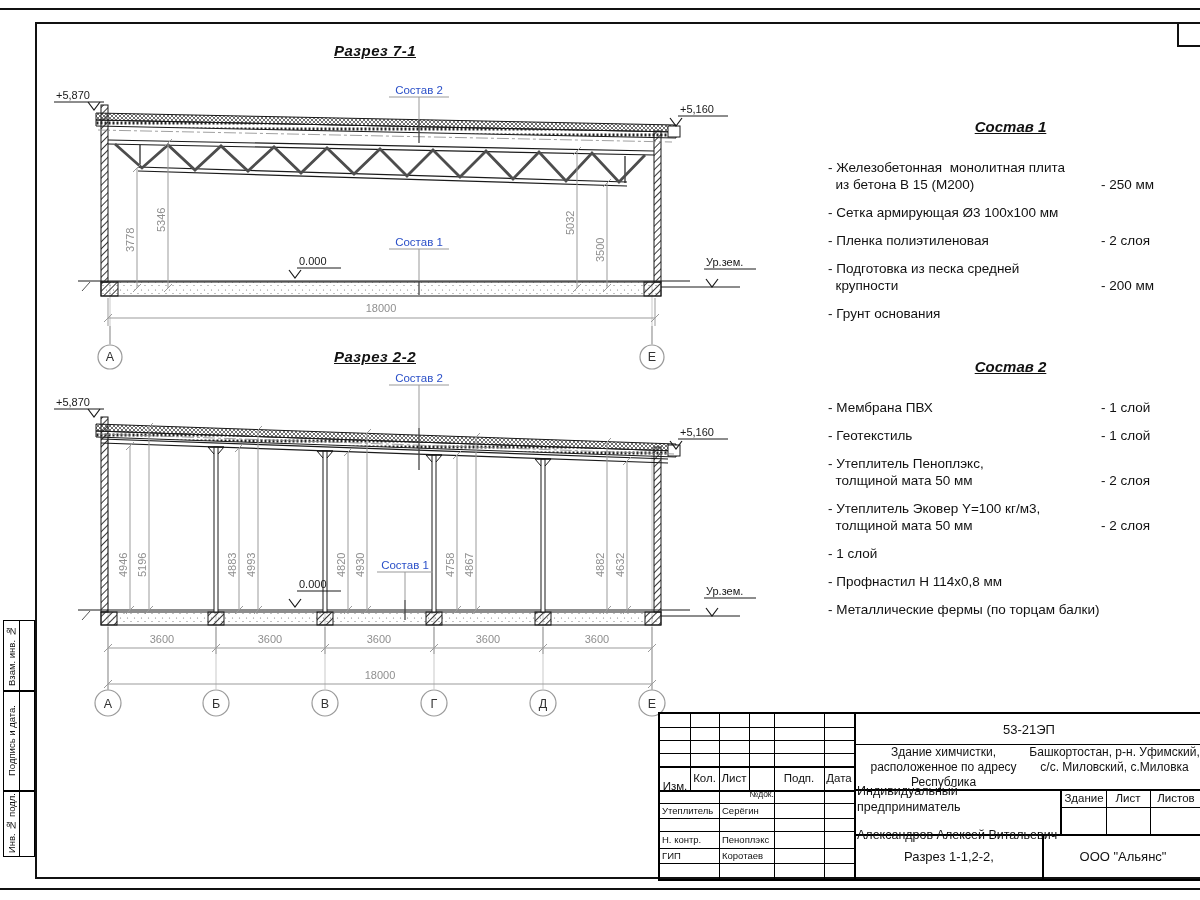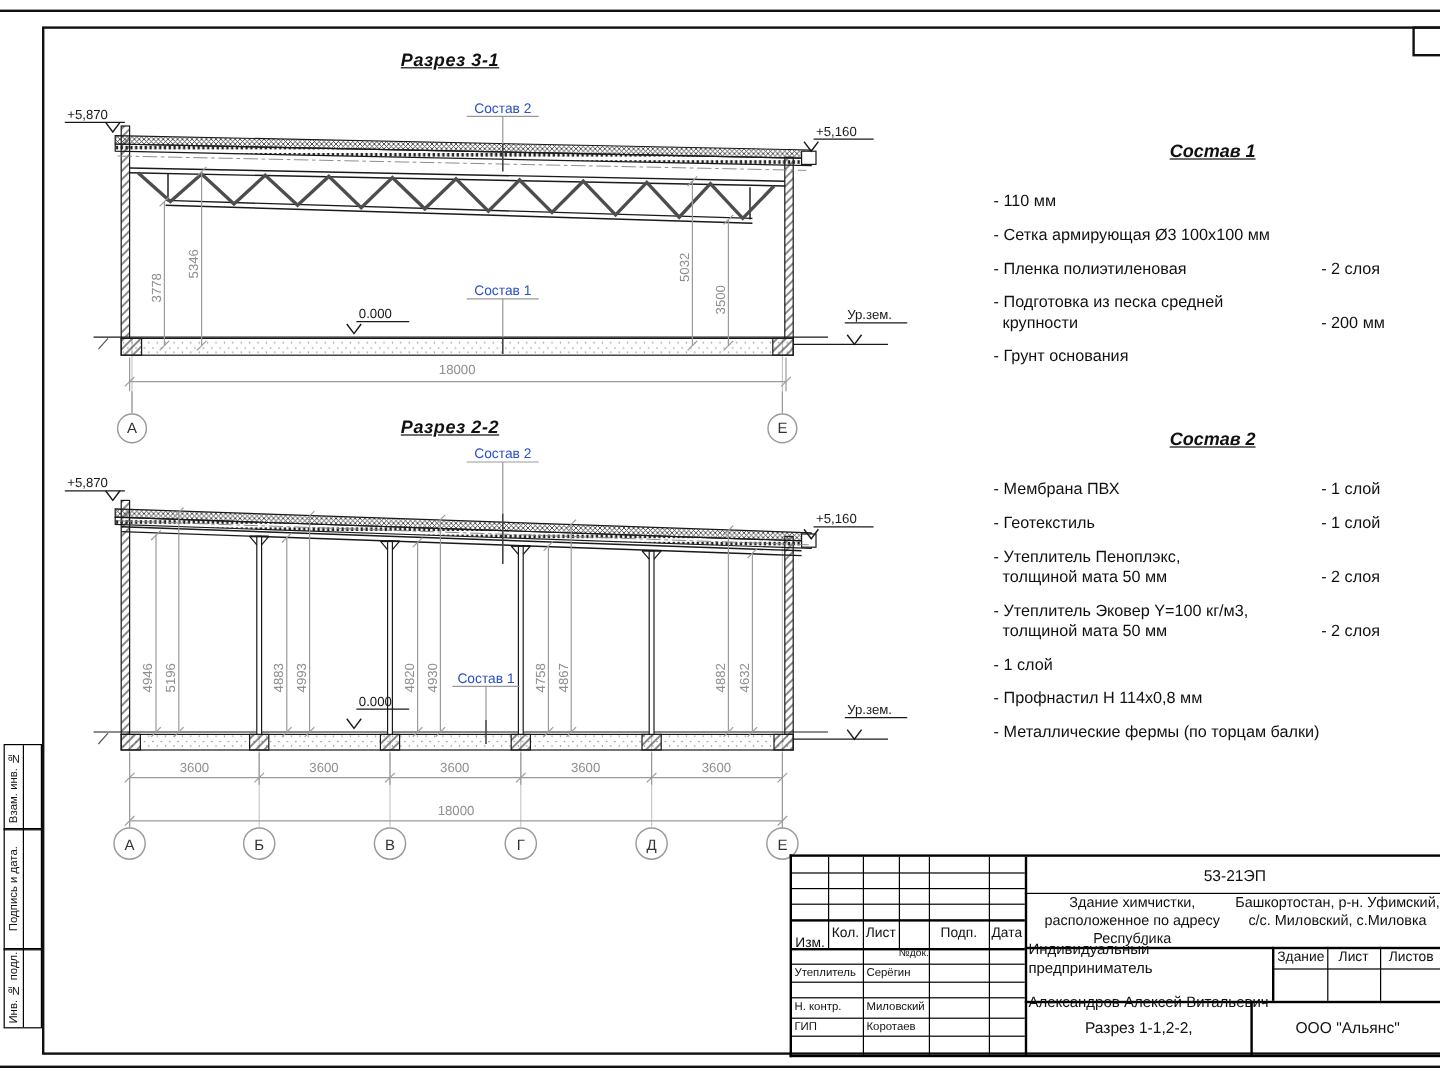"Разрез 3-1" div.abs { text: 3-1 -> 7-1 }
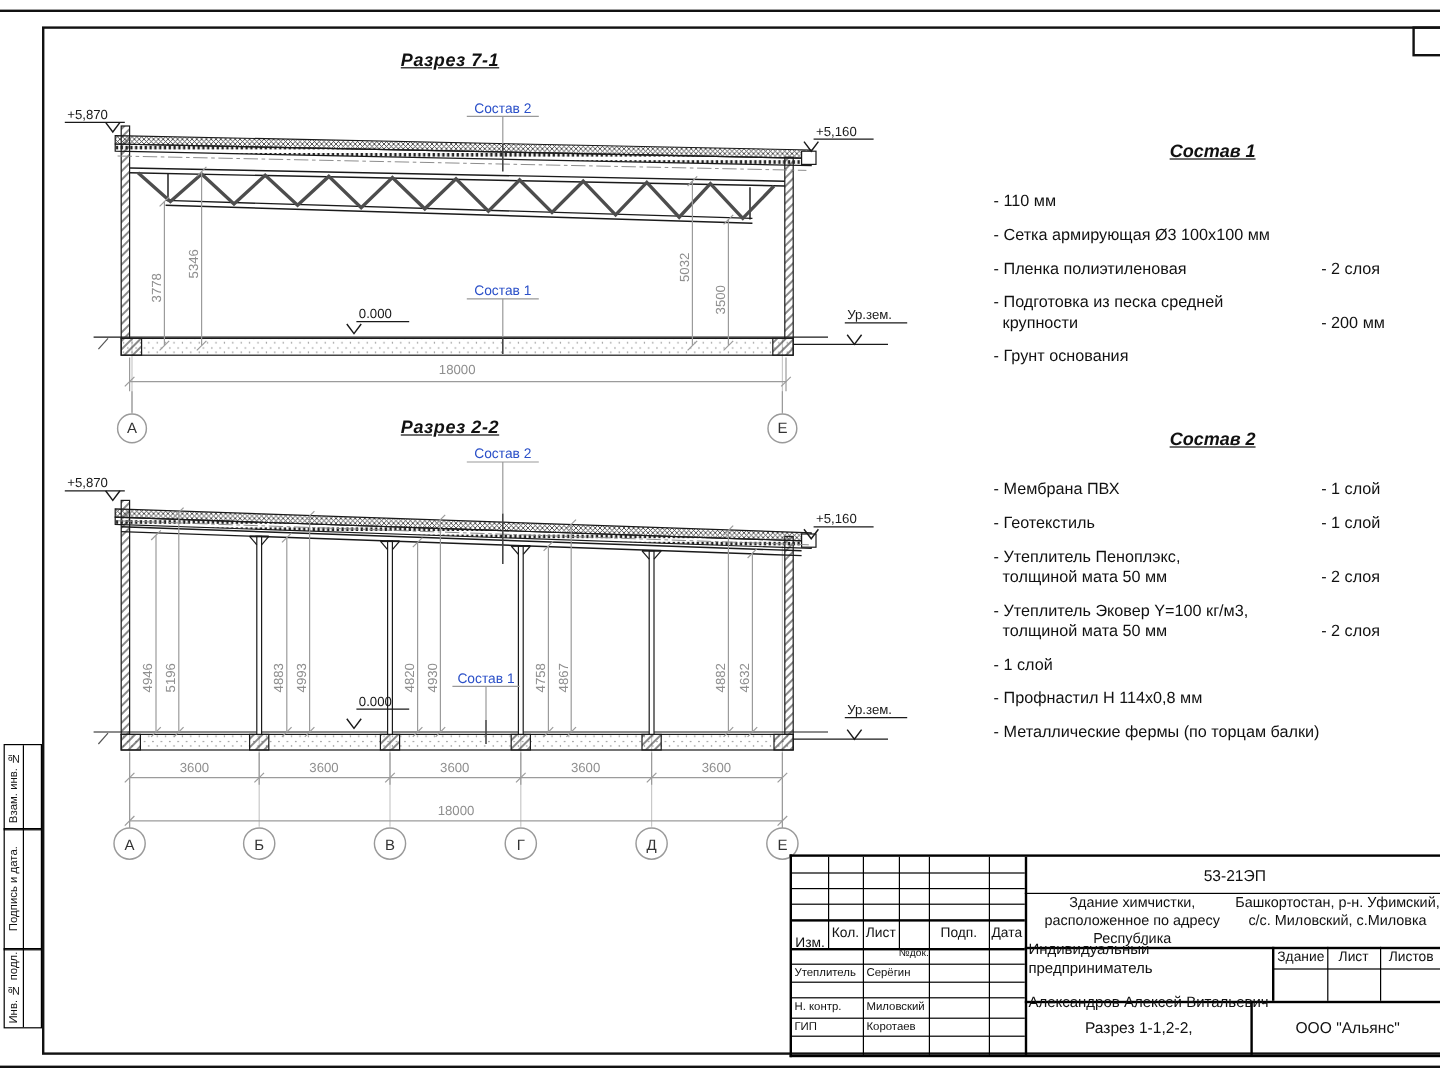"- Железобетонная монолитная плита" div.s-name { html: none -> <div>- Железобетонная монолитная плита из бетона В 15 (М200)</div> }
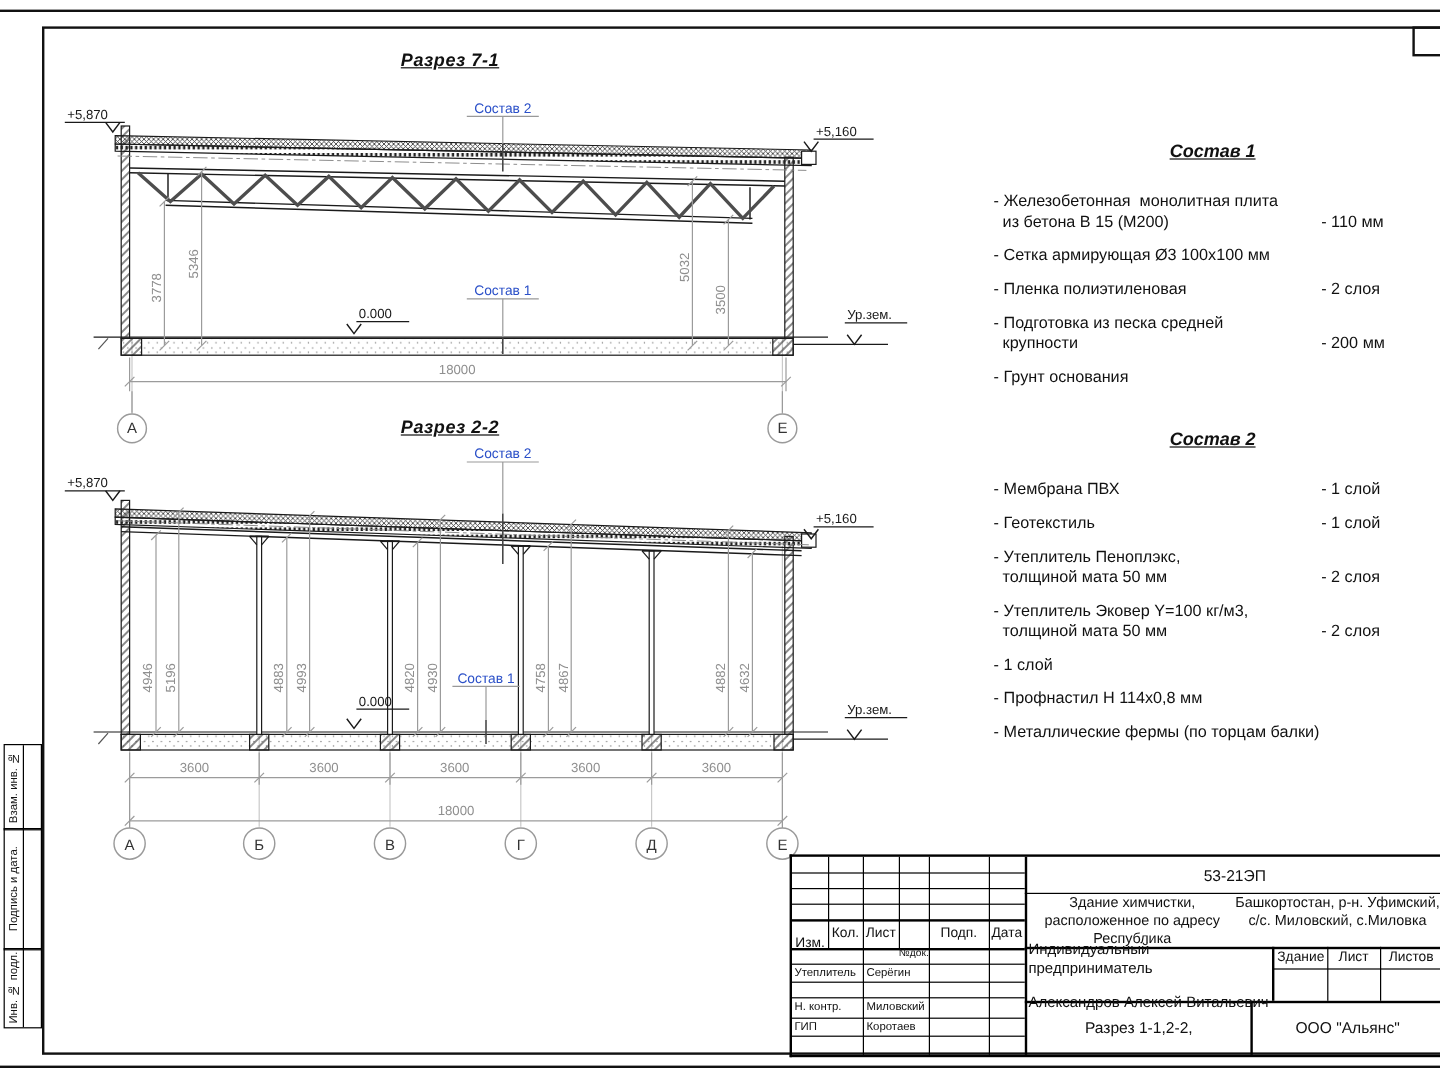"- 110 мм" div.s-val { text: 110 -> 250 }
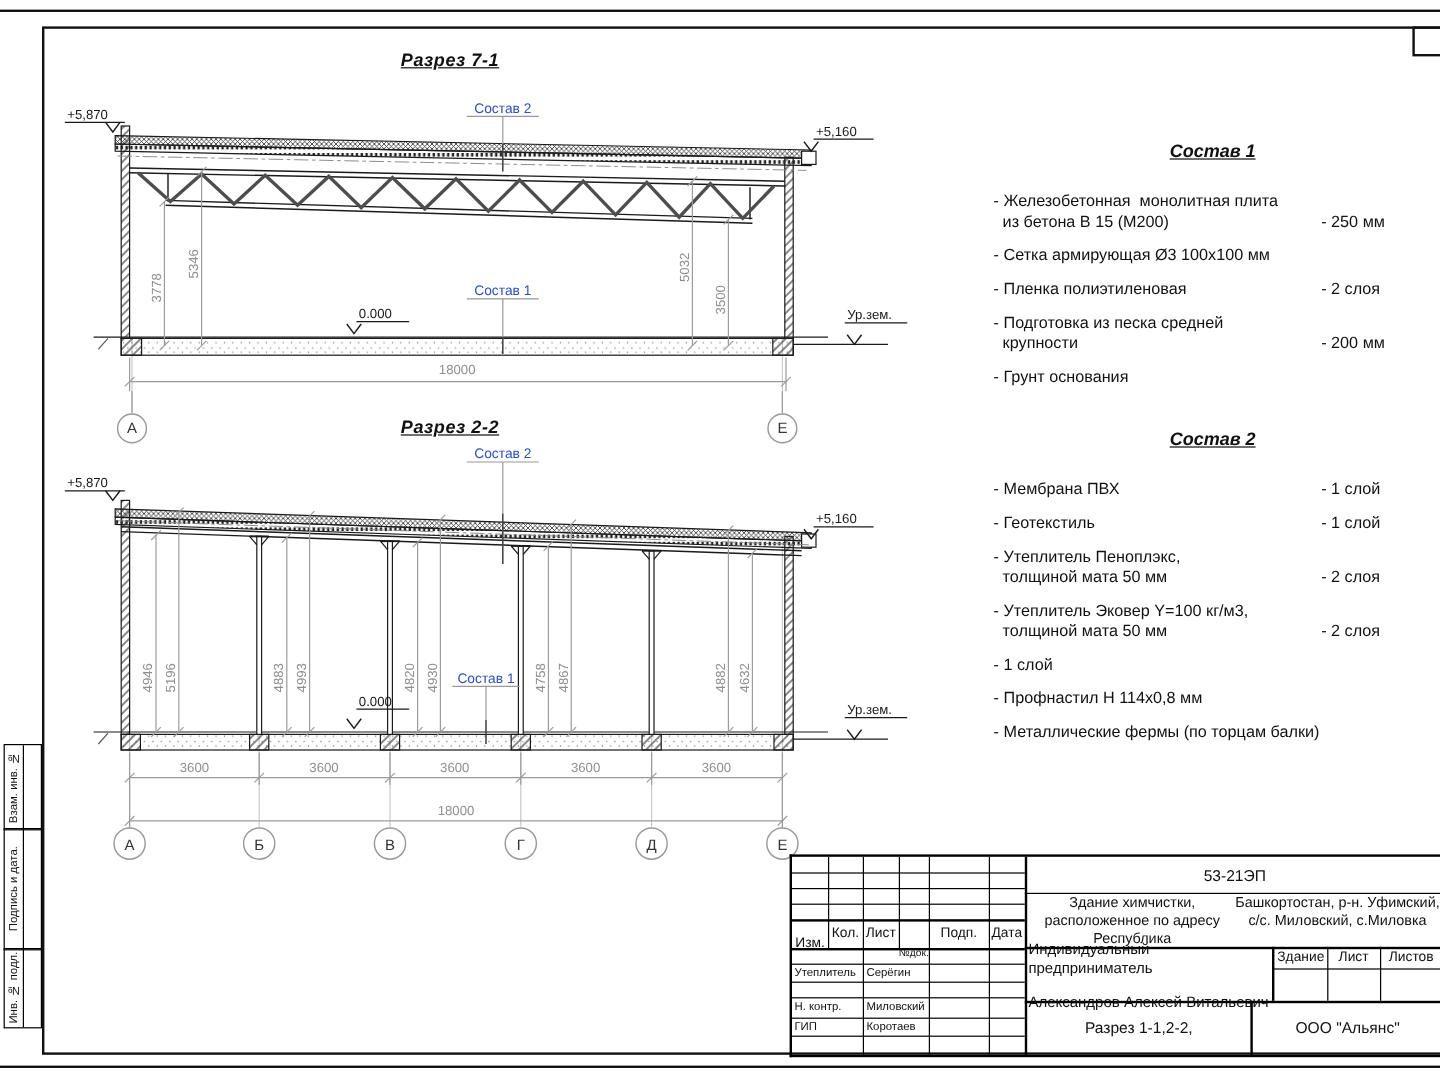"Миловский" div.lcell { text: Миловский -> Пеноплэкс }
